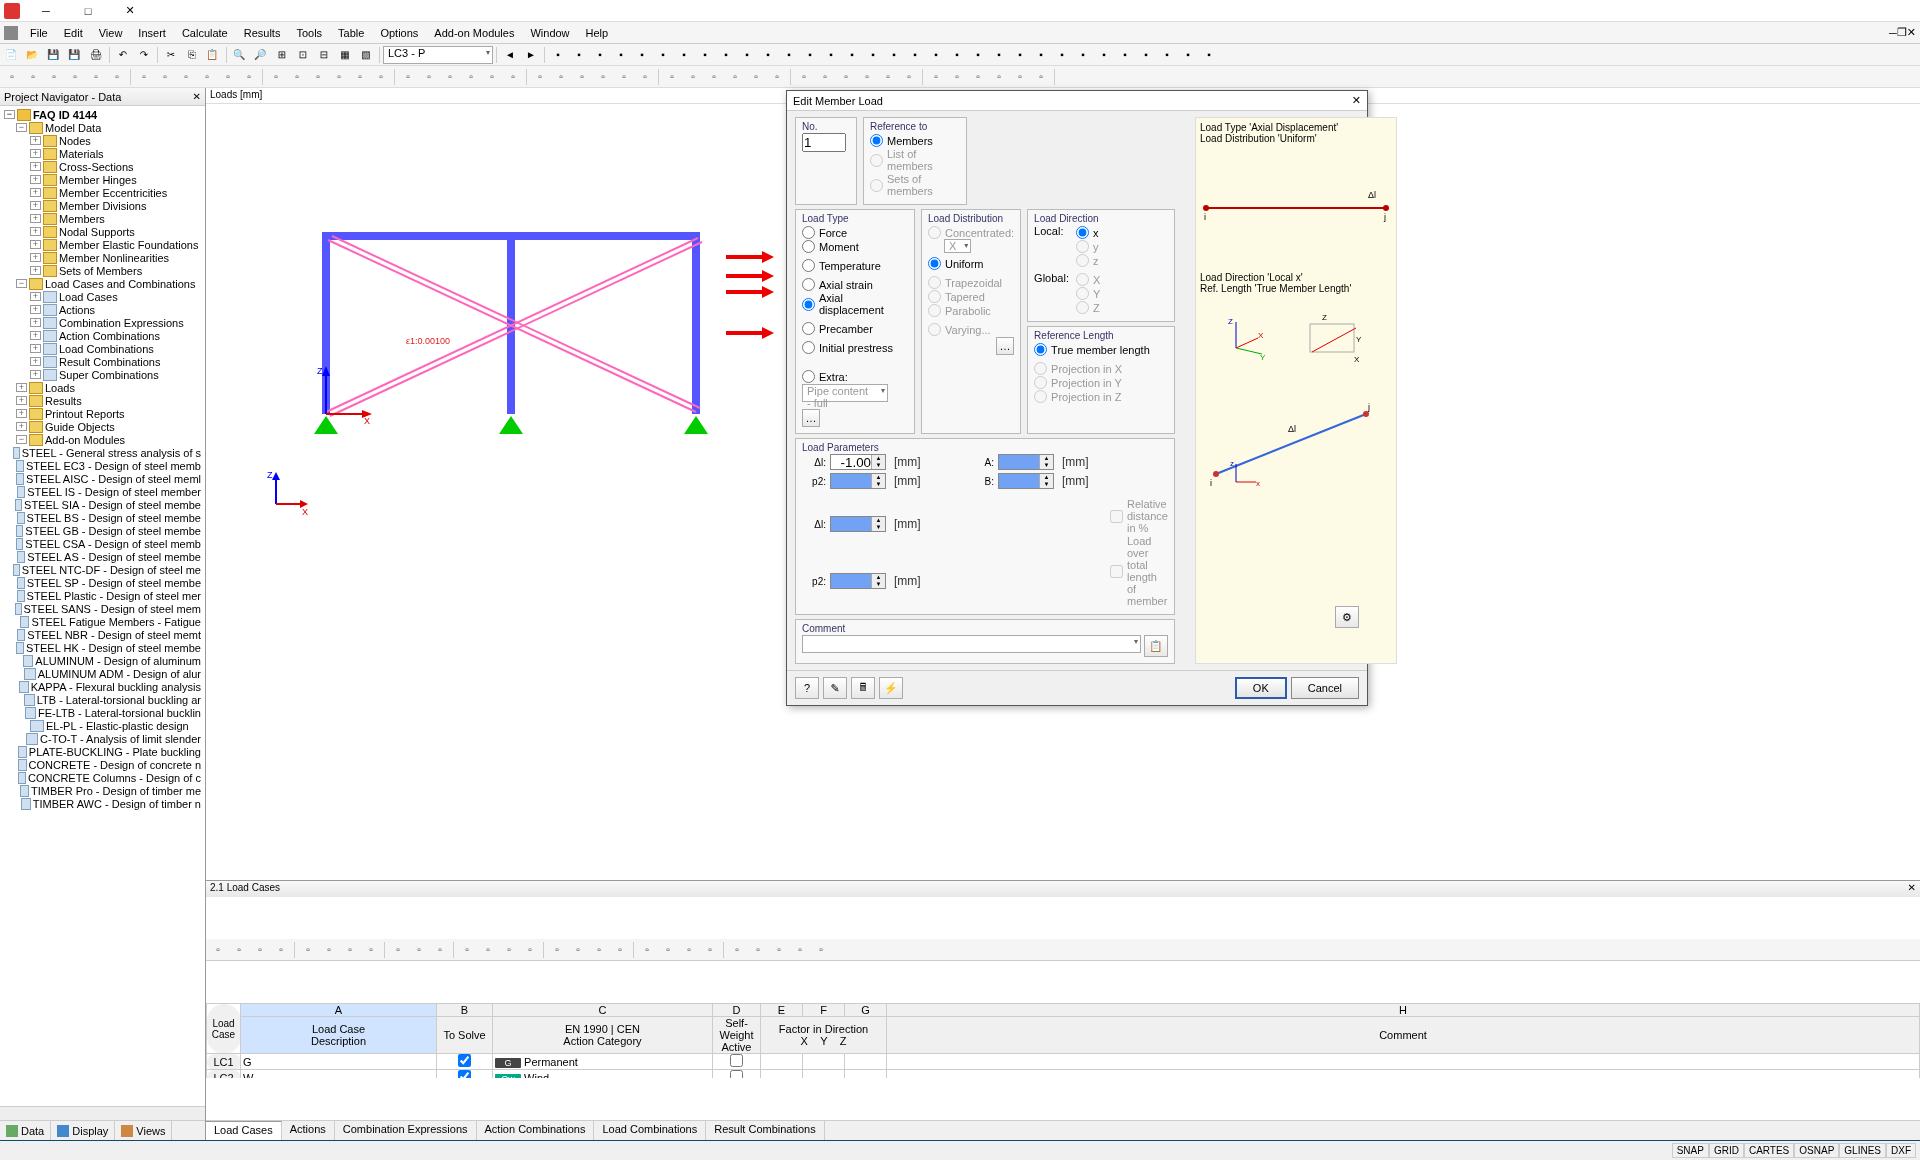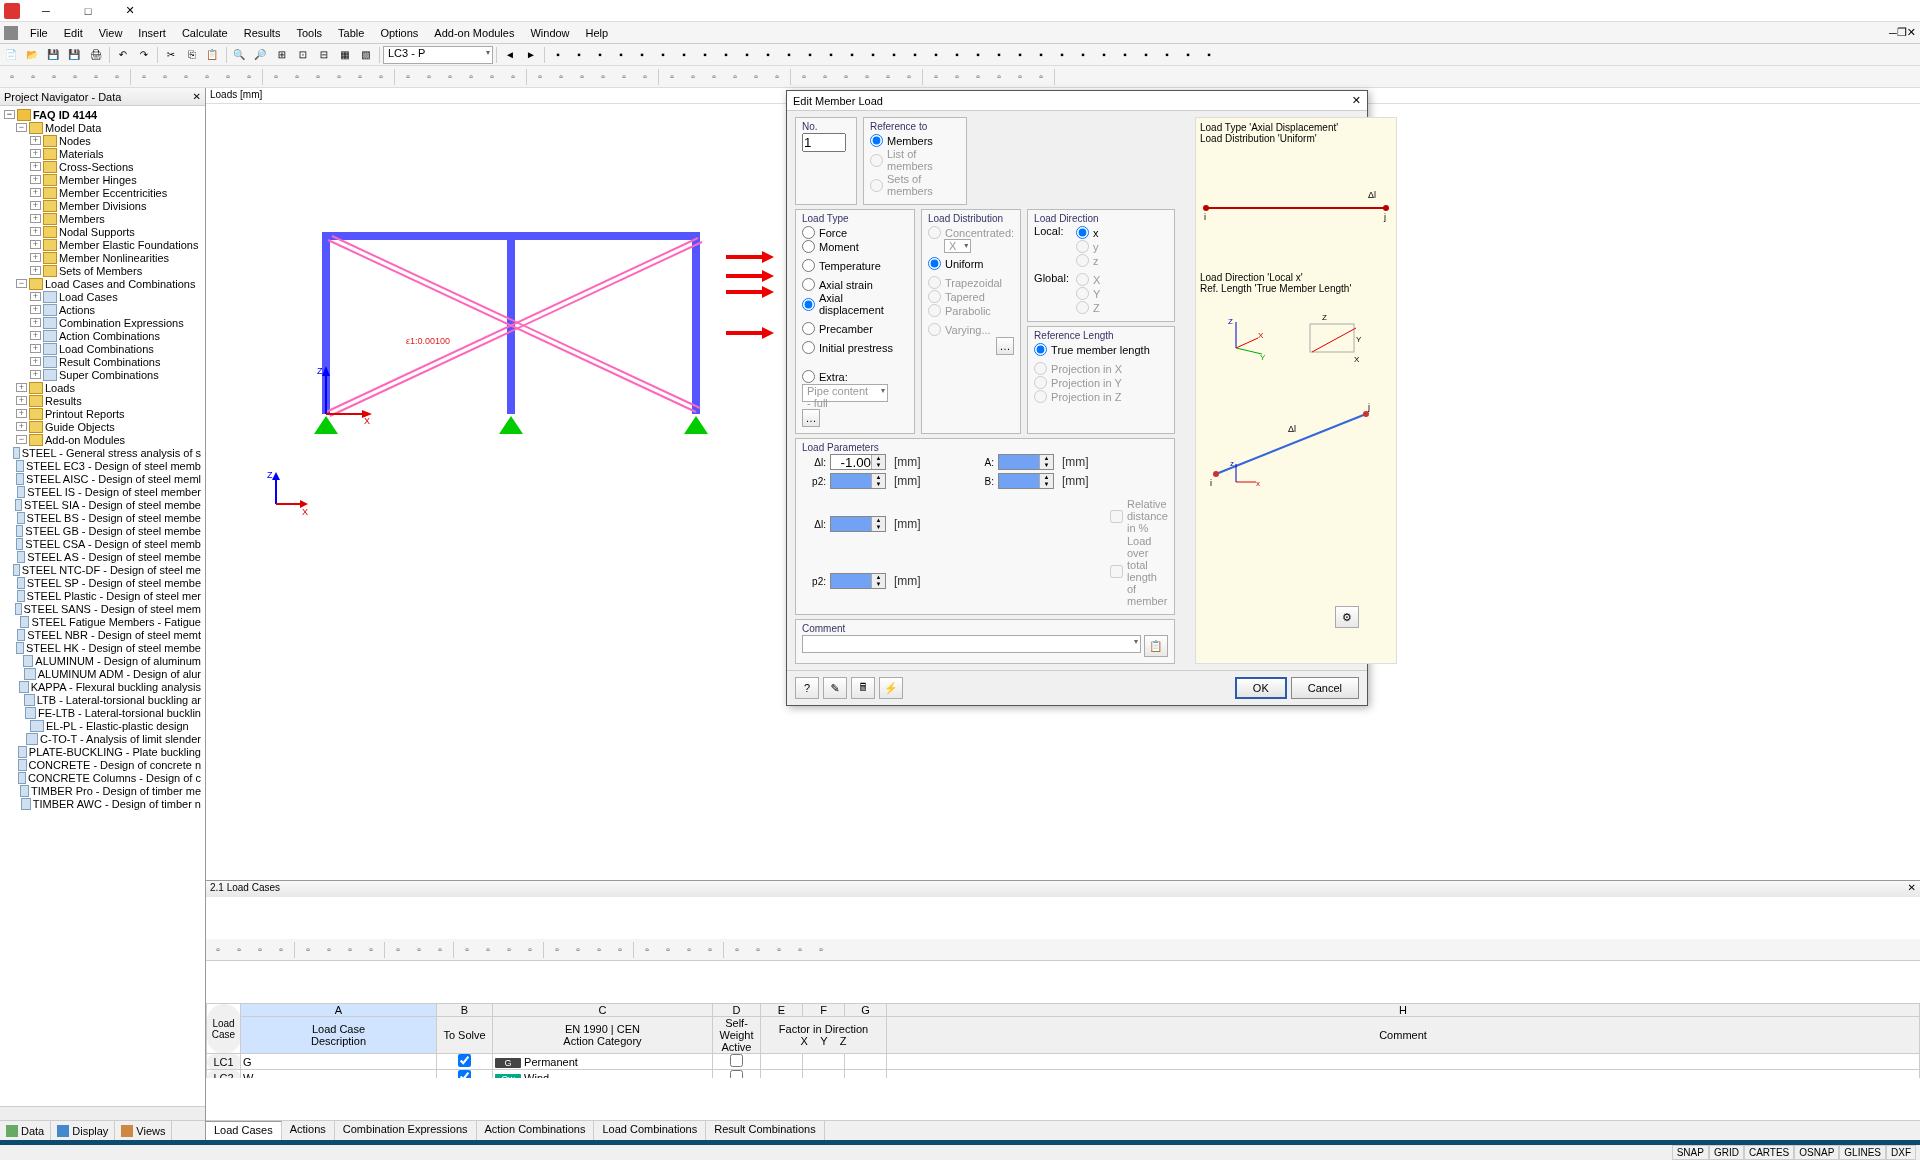"SNAP" .statusbar { border-top: 5px solid #0c4a6e -> 1px solid #0c4a6e }
